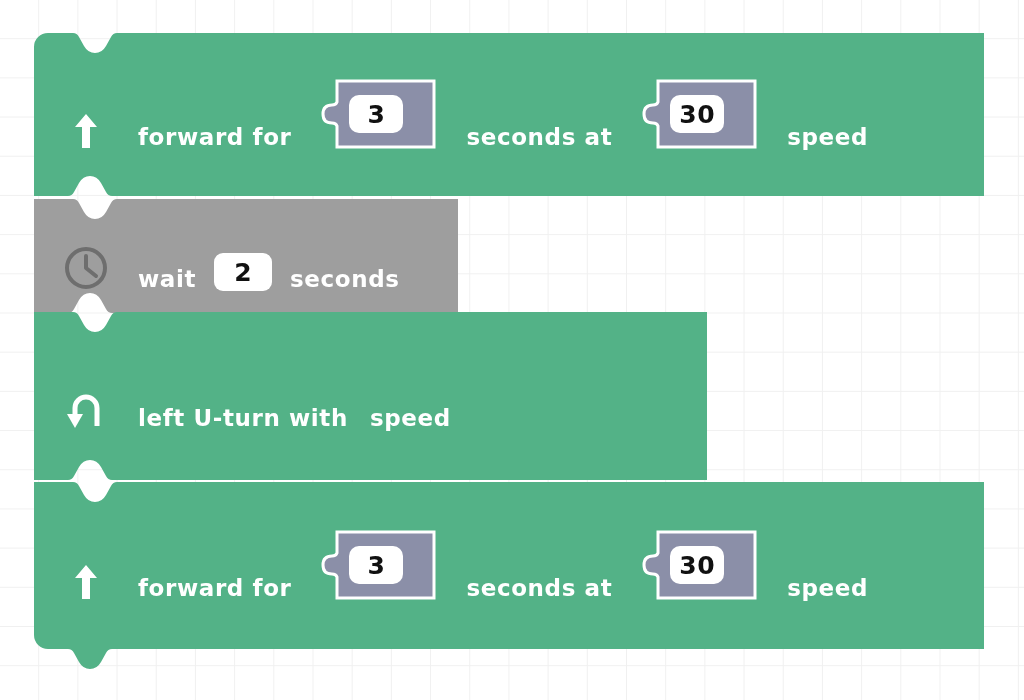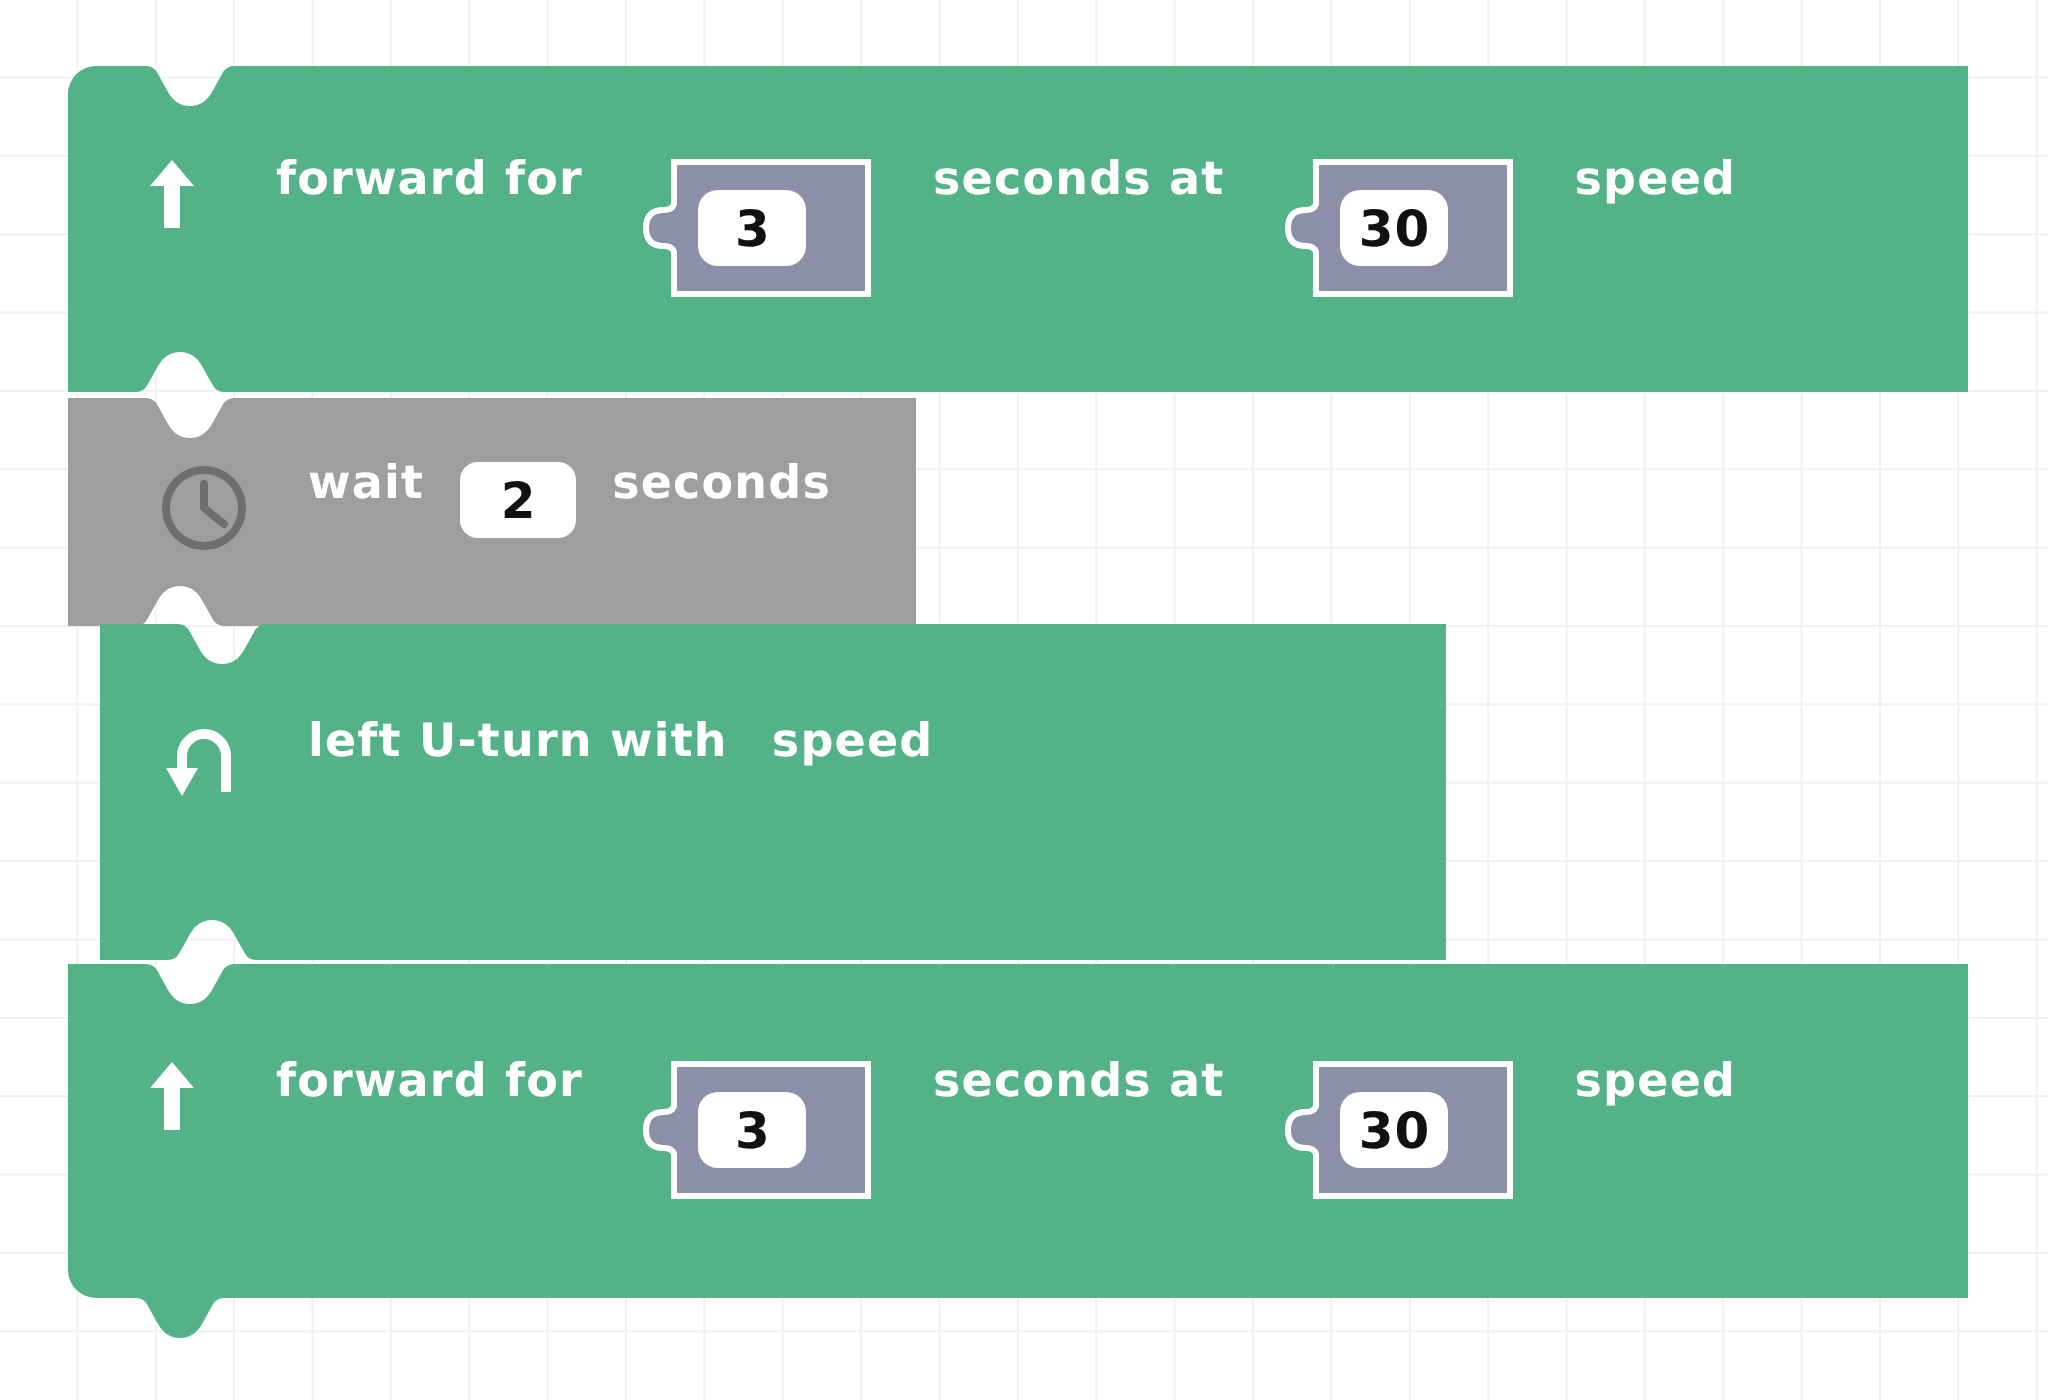"forward for" .block-row { align-items: flex-start -> flex-end }
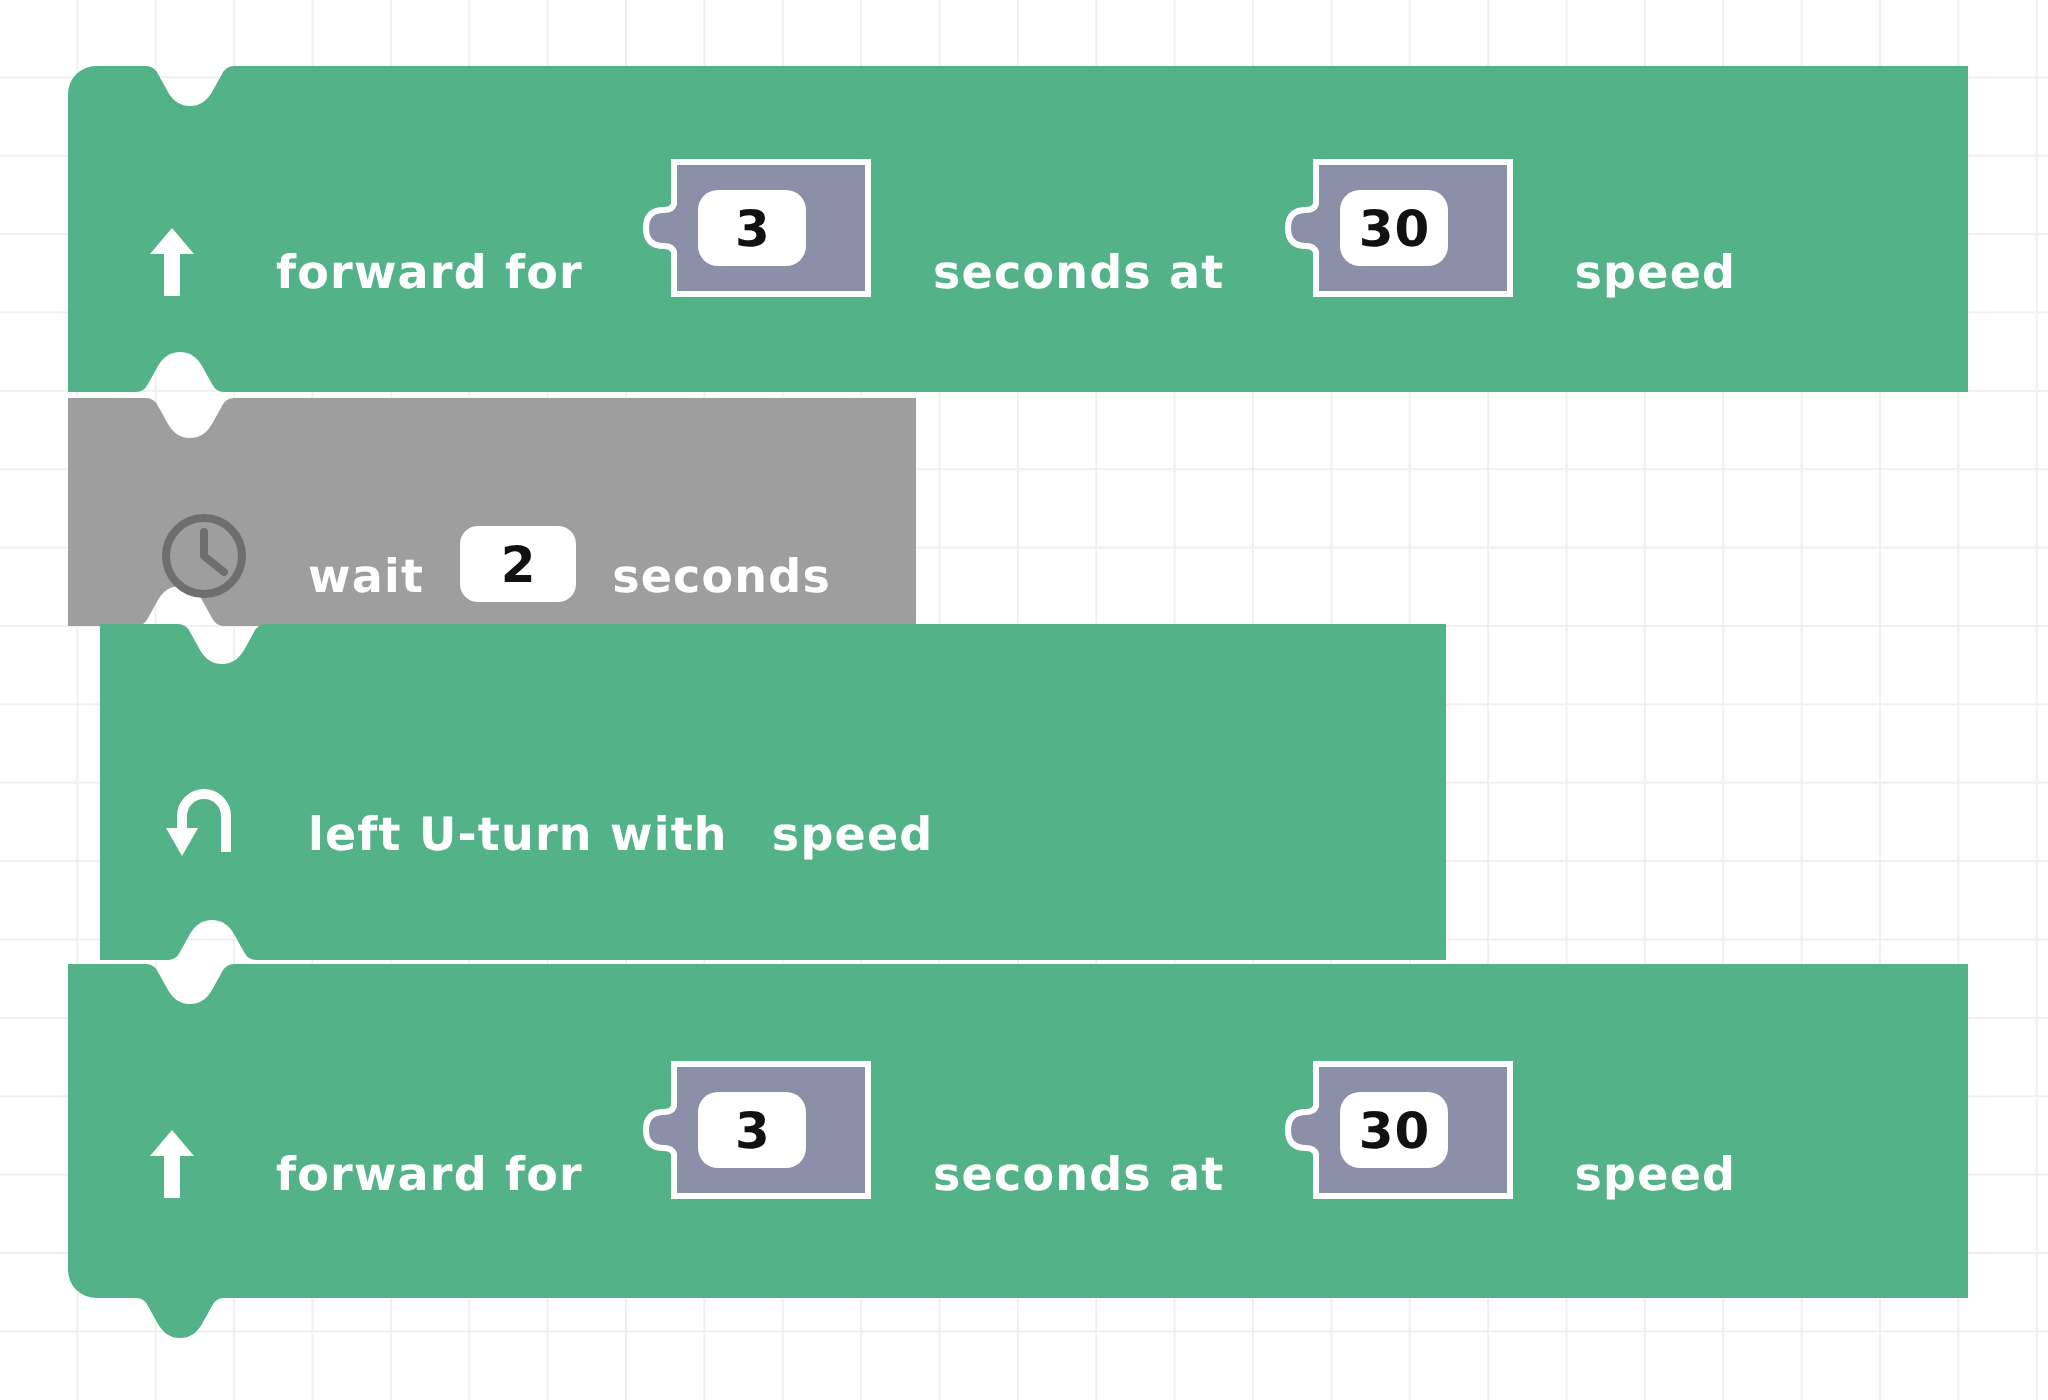"wait" div.block-row { padding-left: 16px -> none; top: 32px -> 22px }
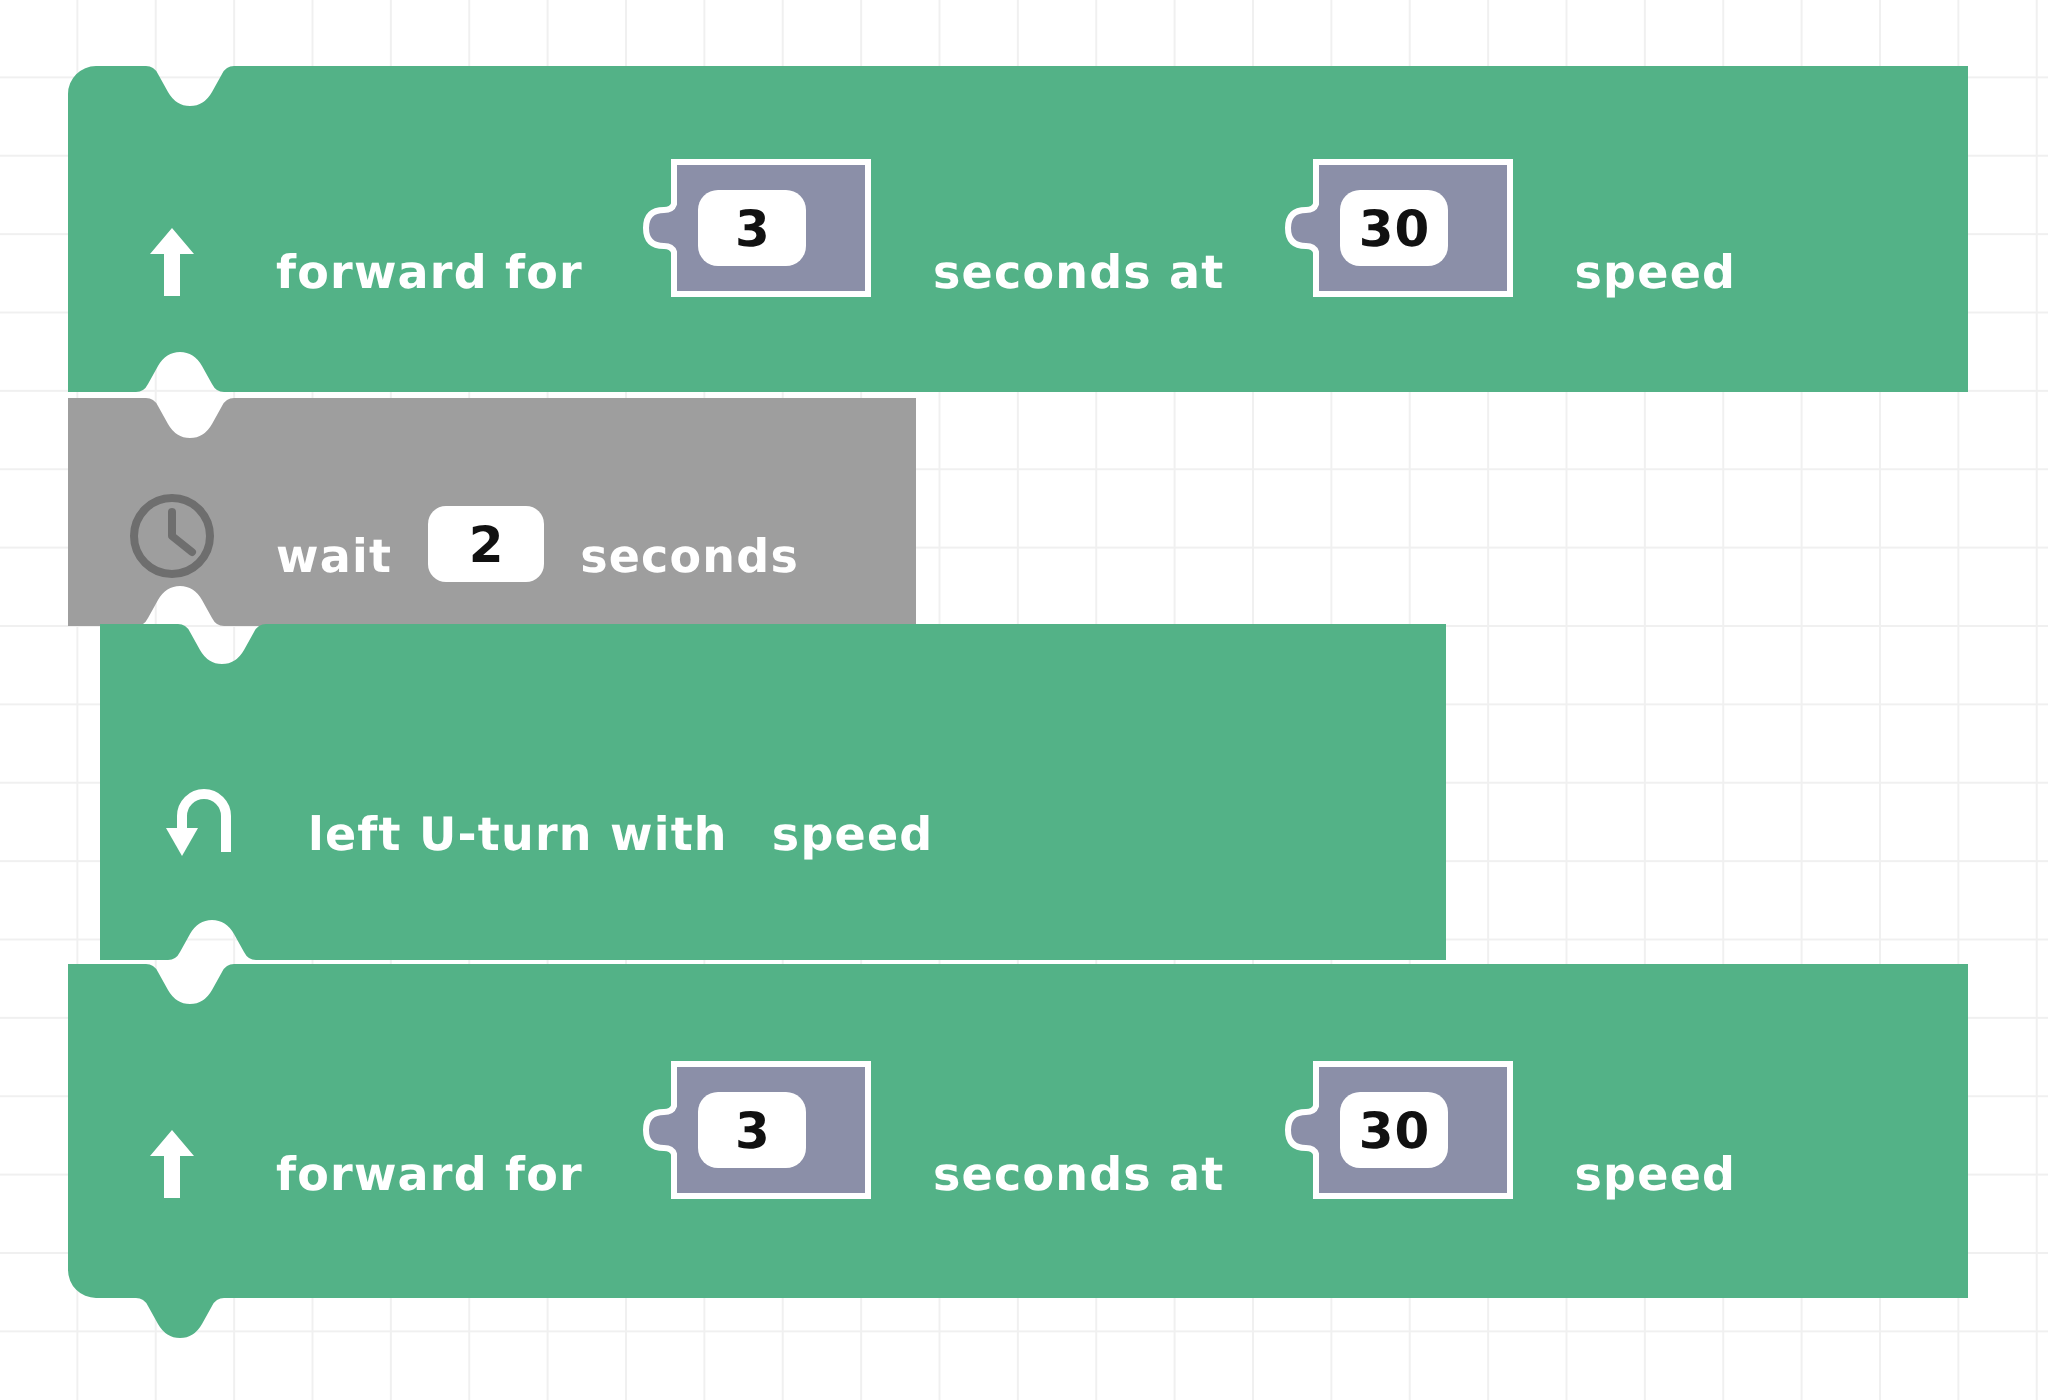"left U-turn with" div.block { margin-left: 16px -> none }
